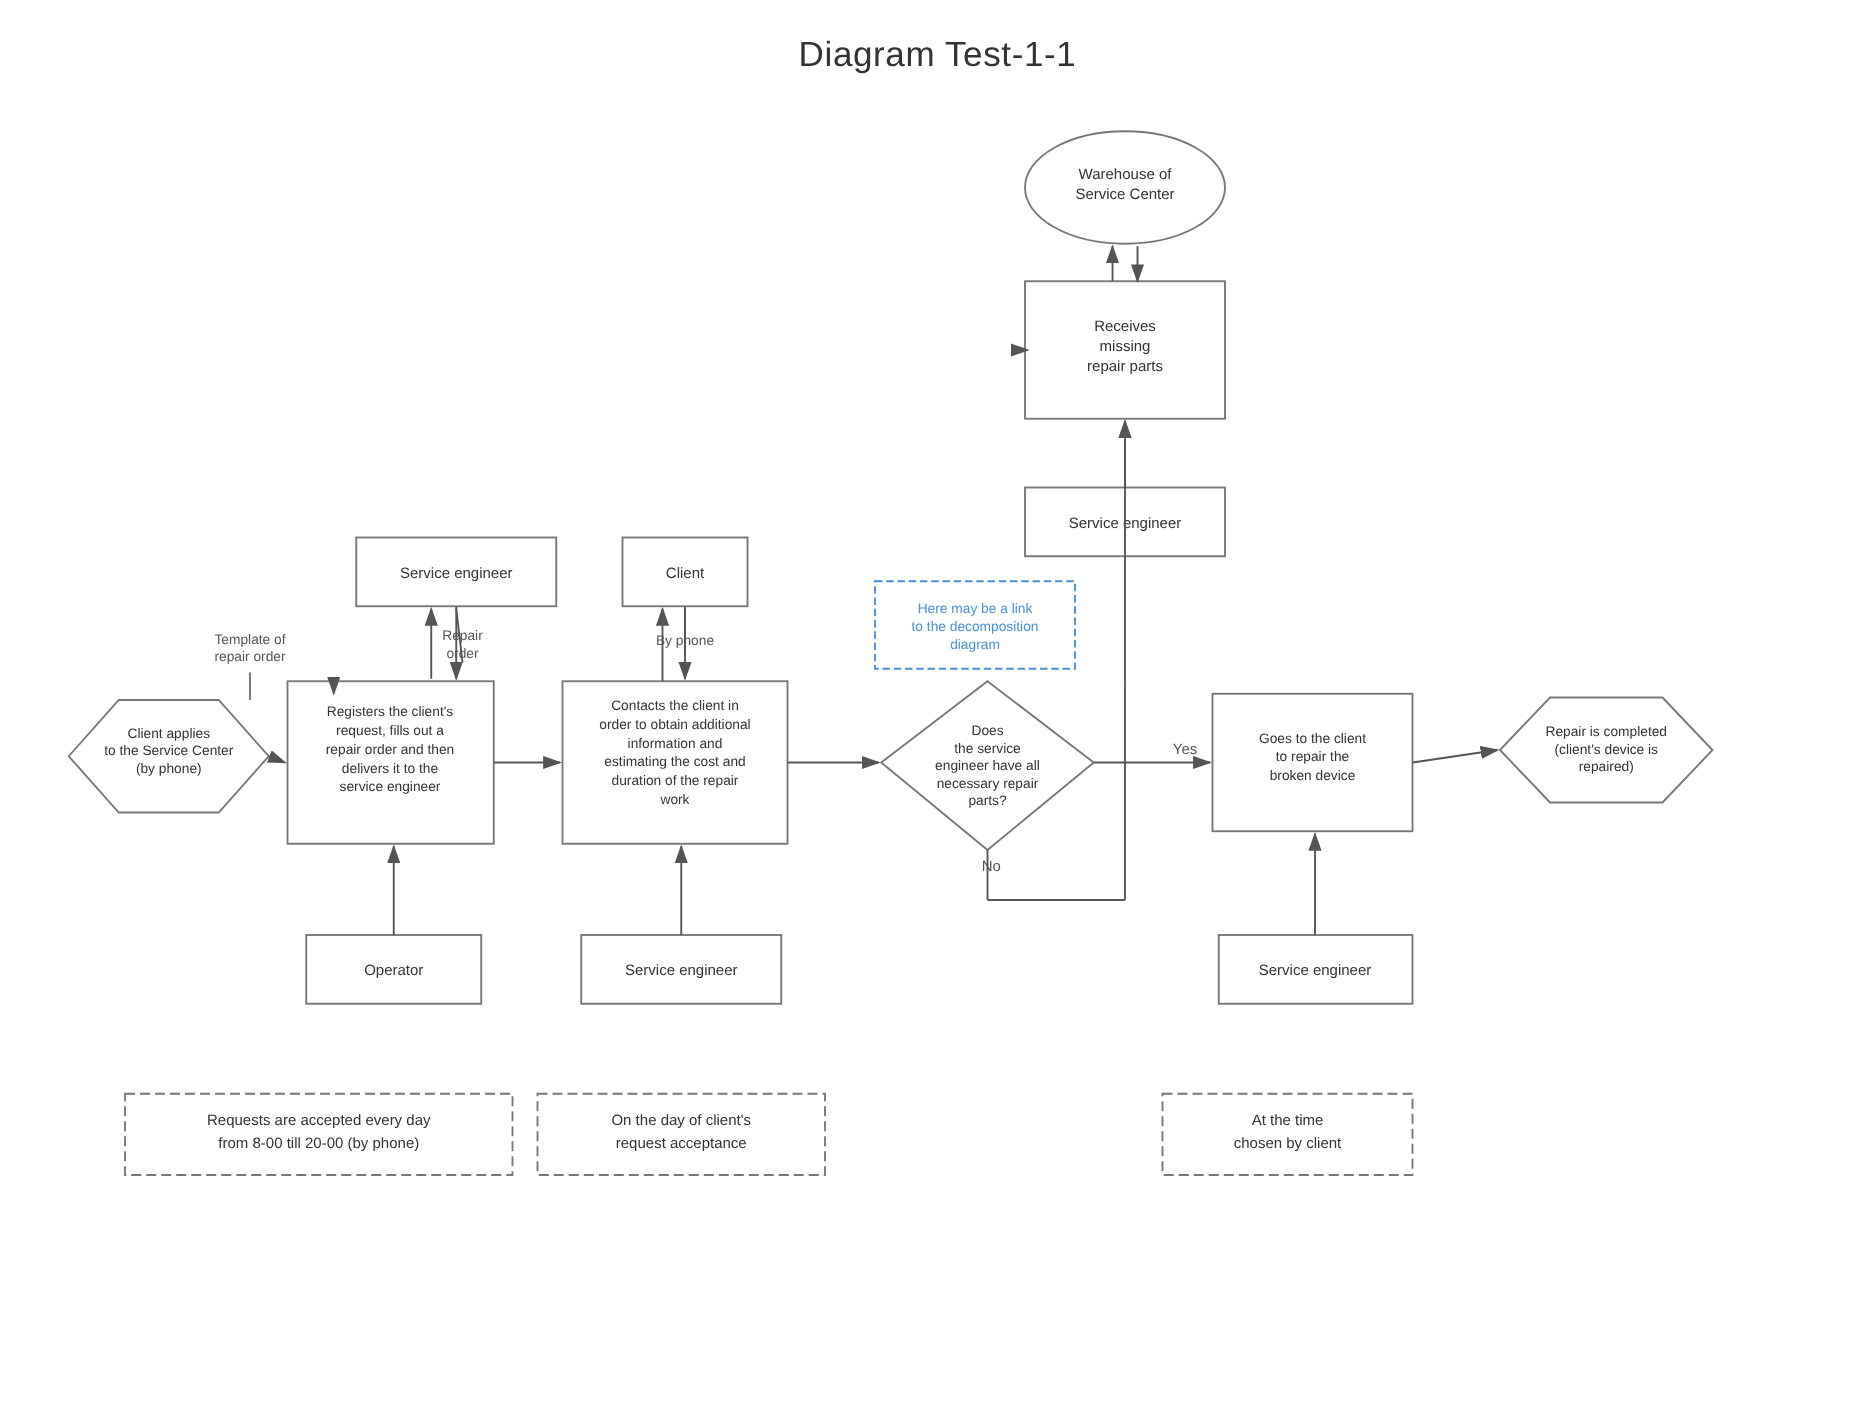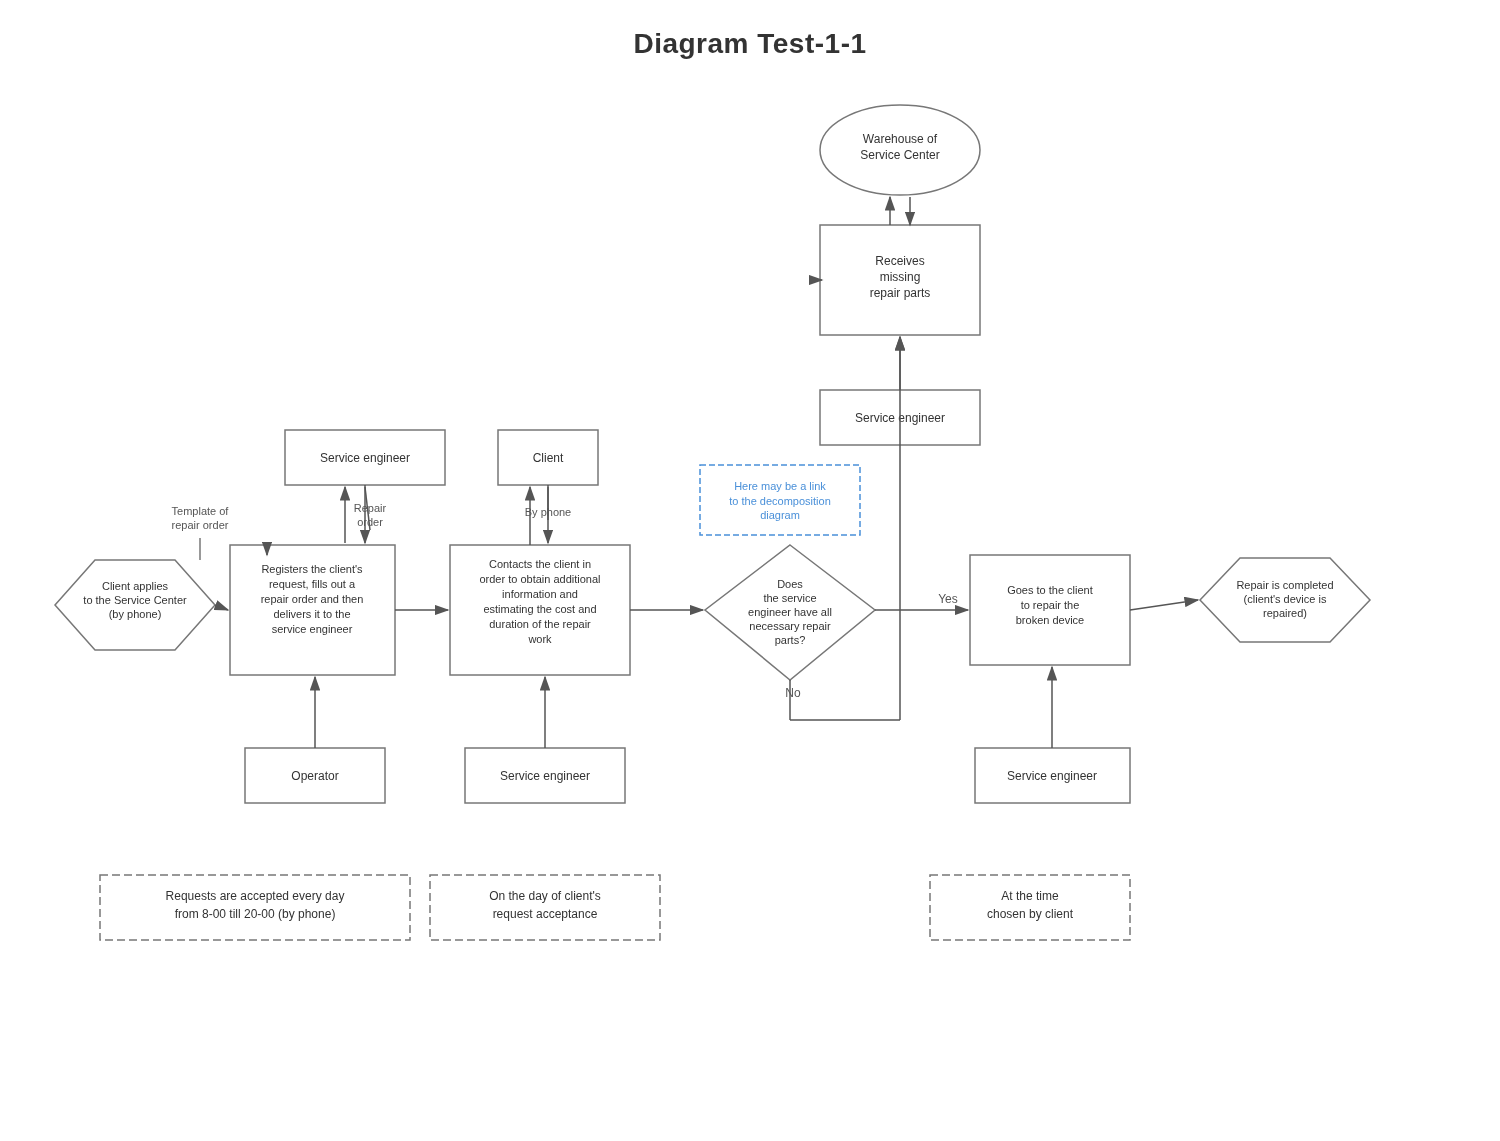"Diagram Test-1-1" .diagram-title { font-weight: 700 -> 400 }
